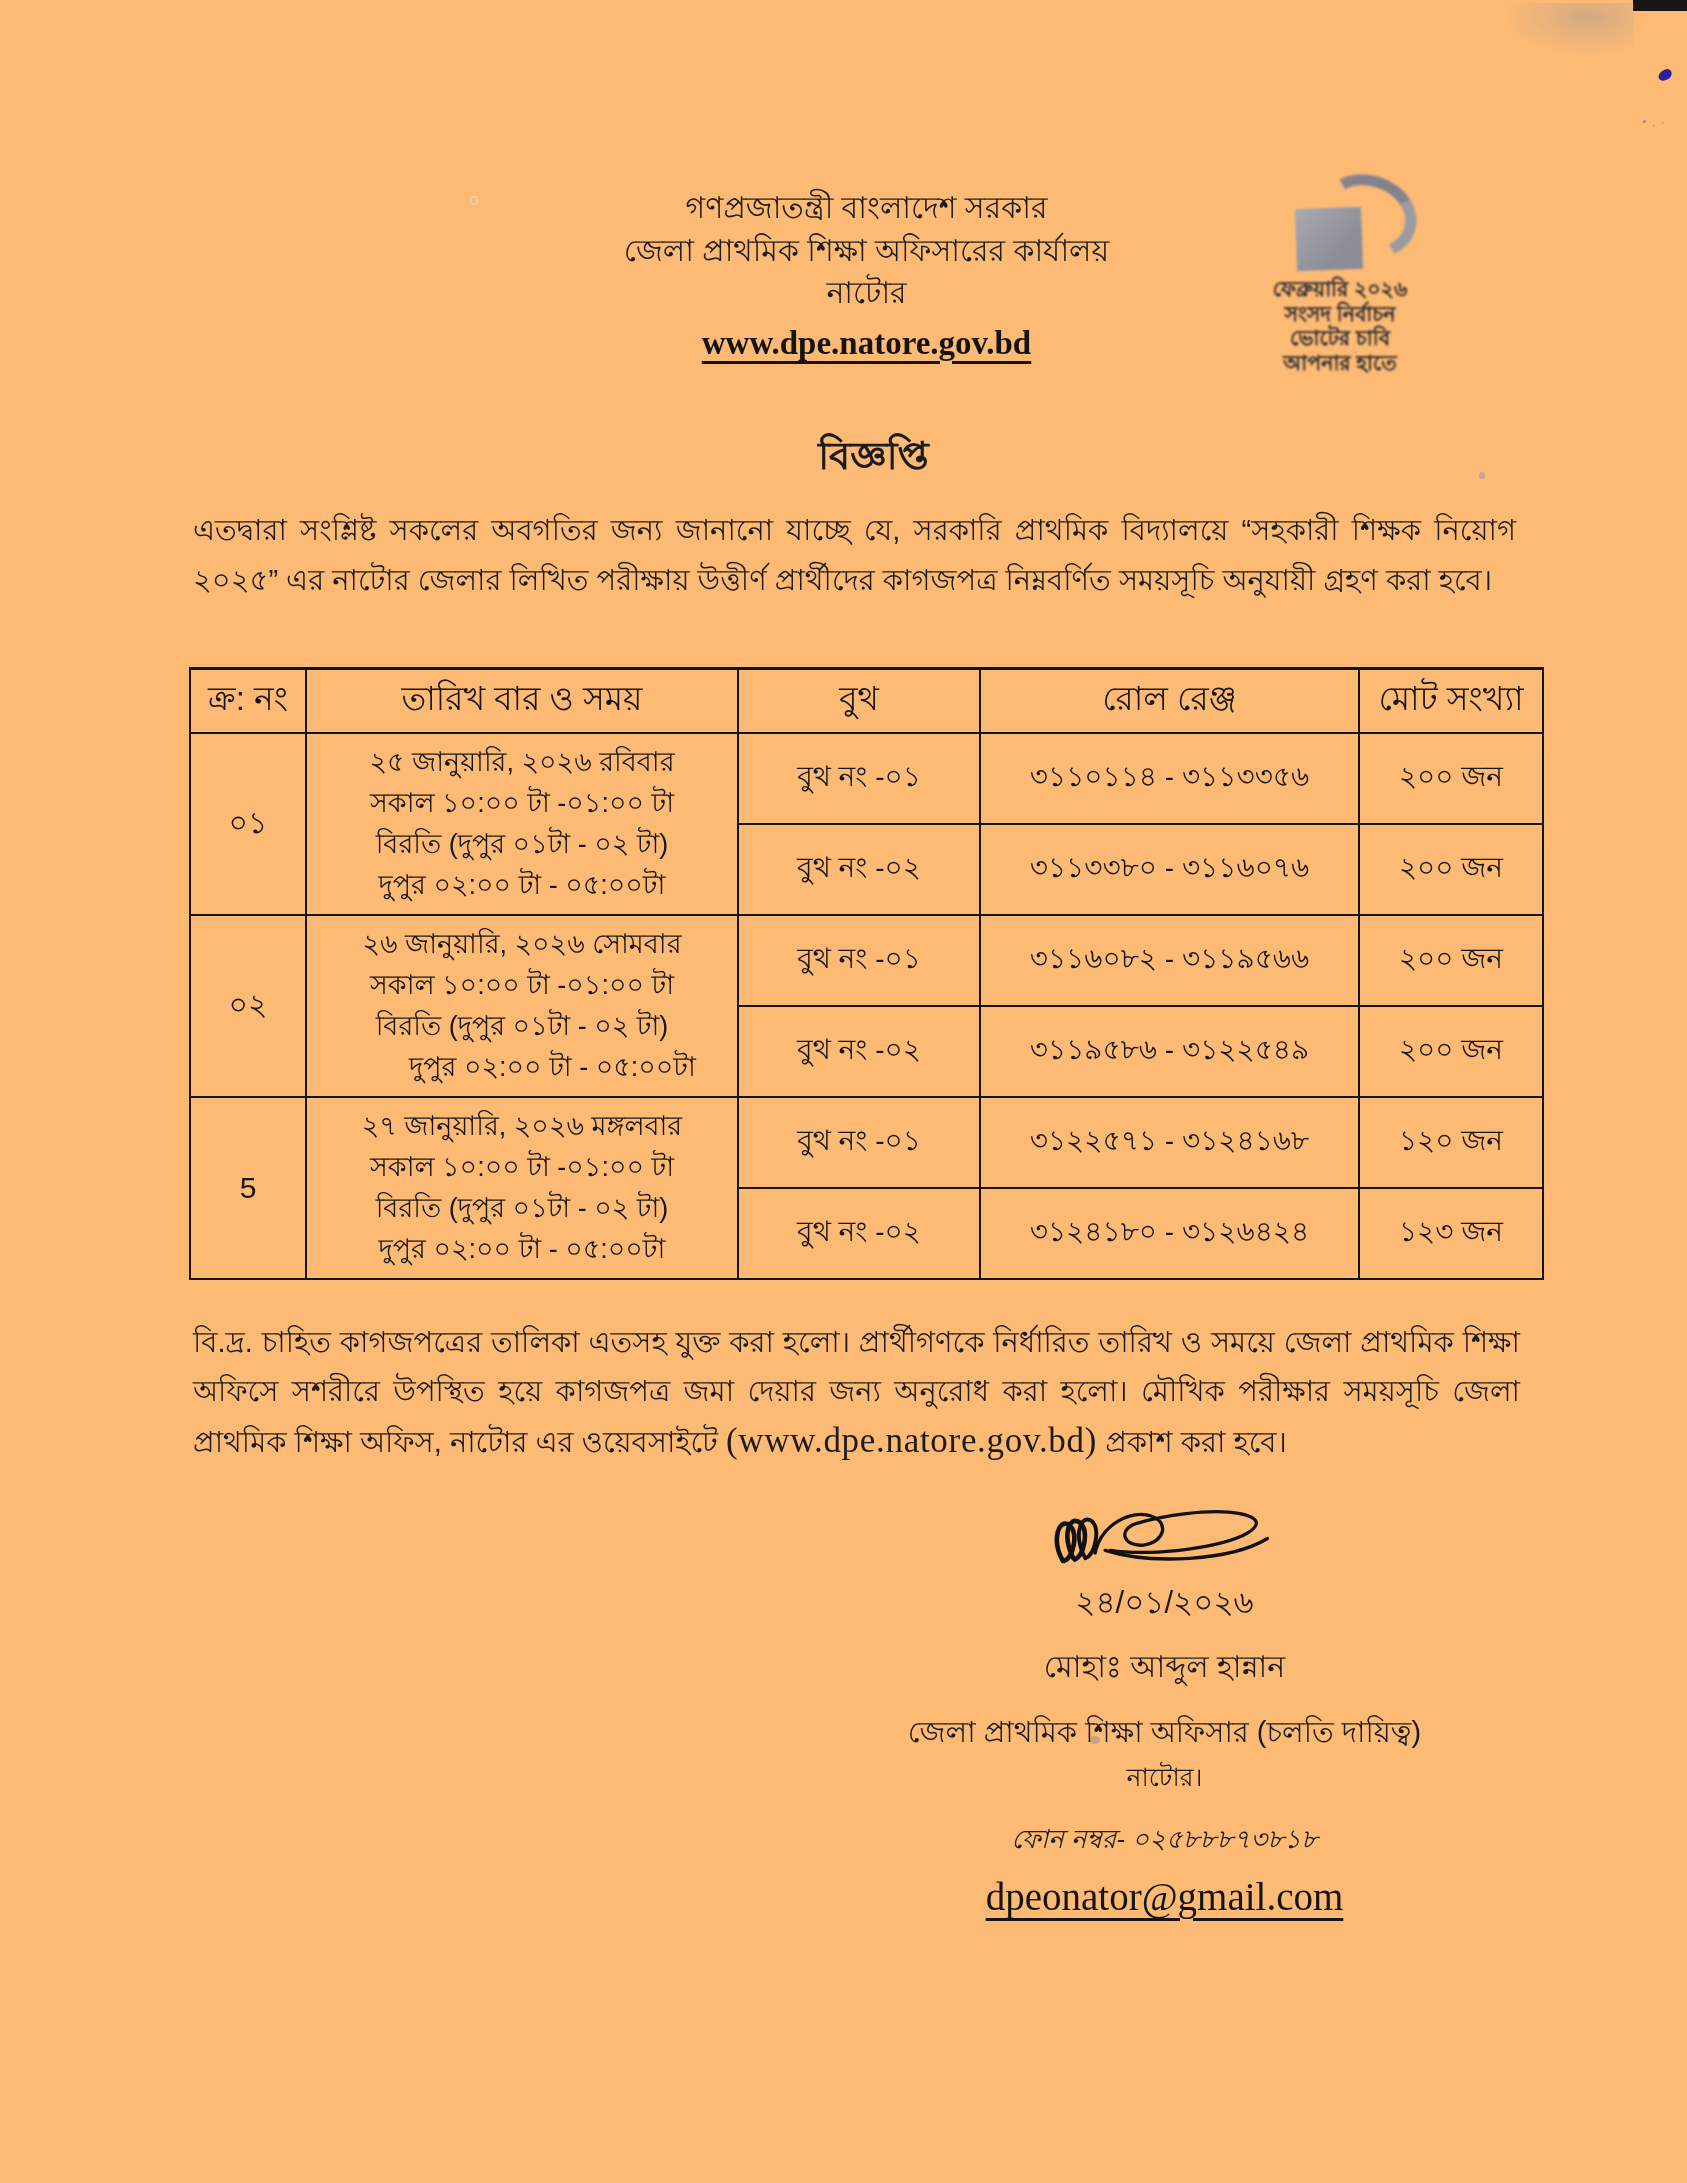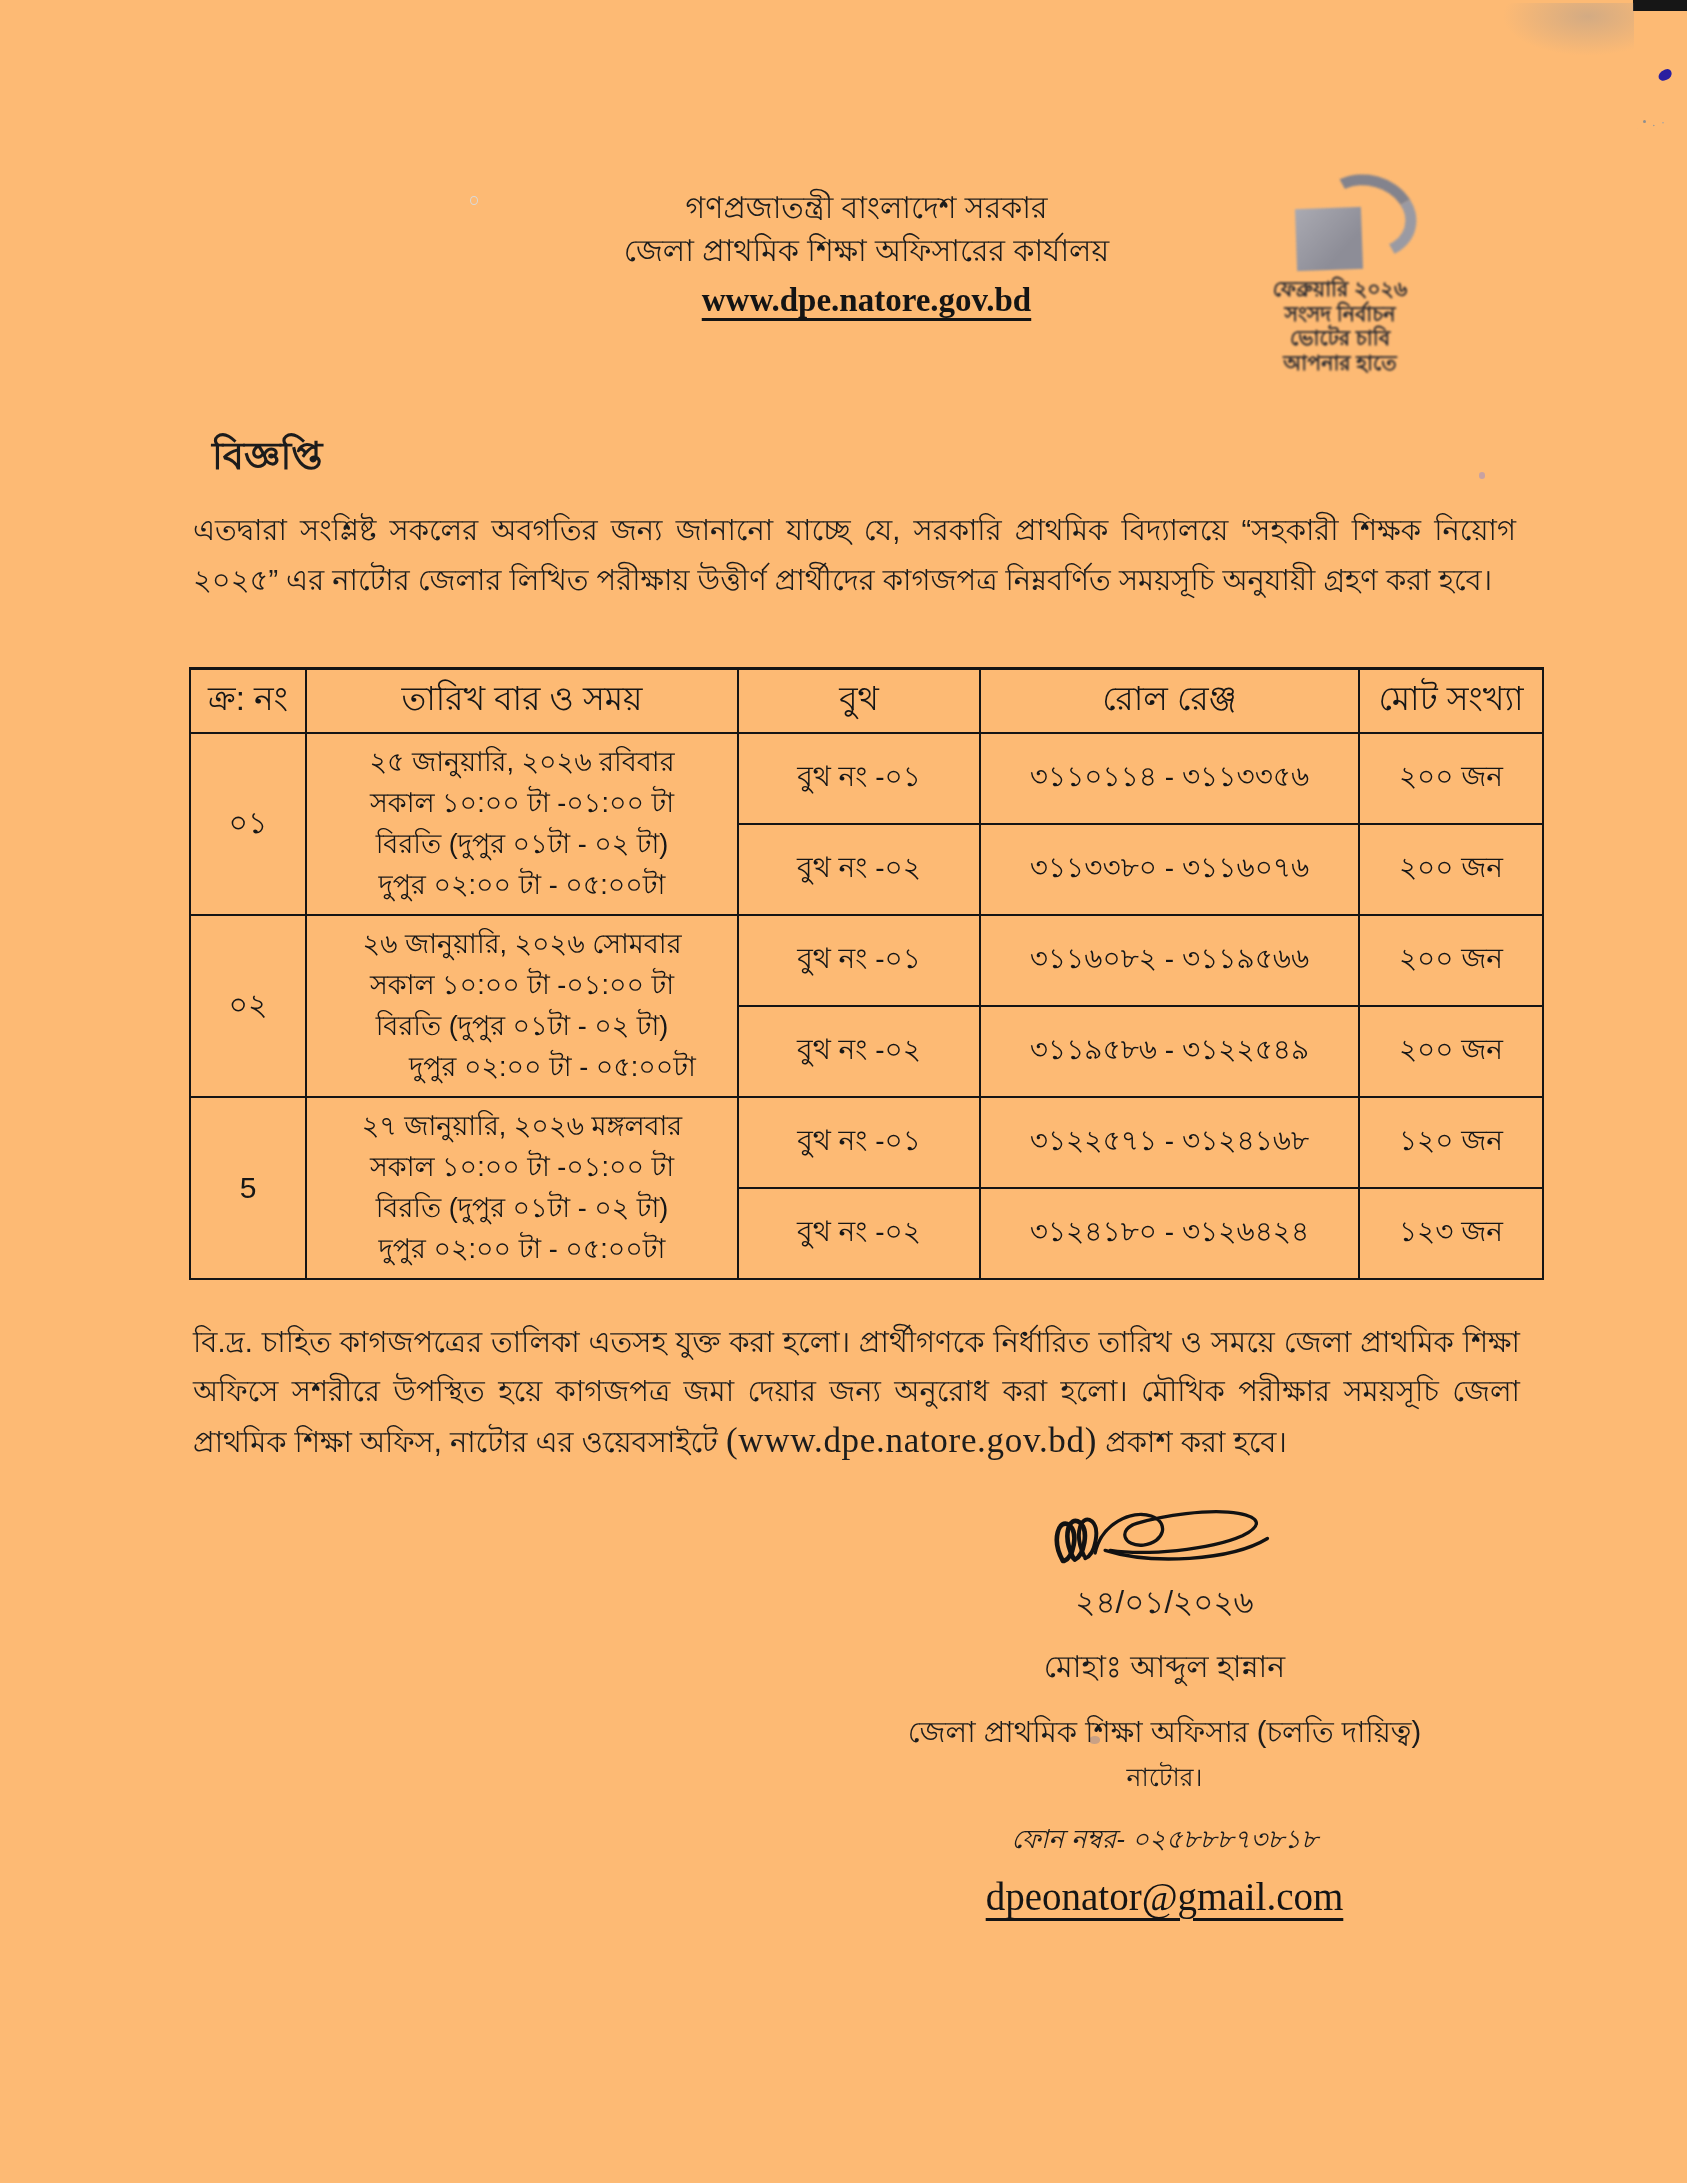"নাটোর" div.hline { html: none -> <div>নাটোর</div> }
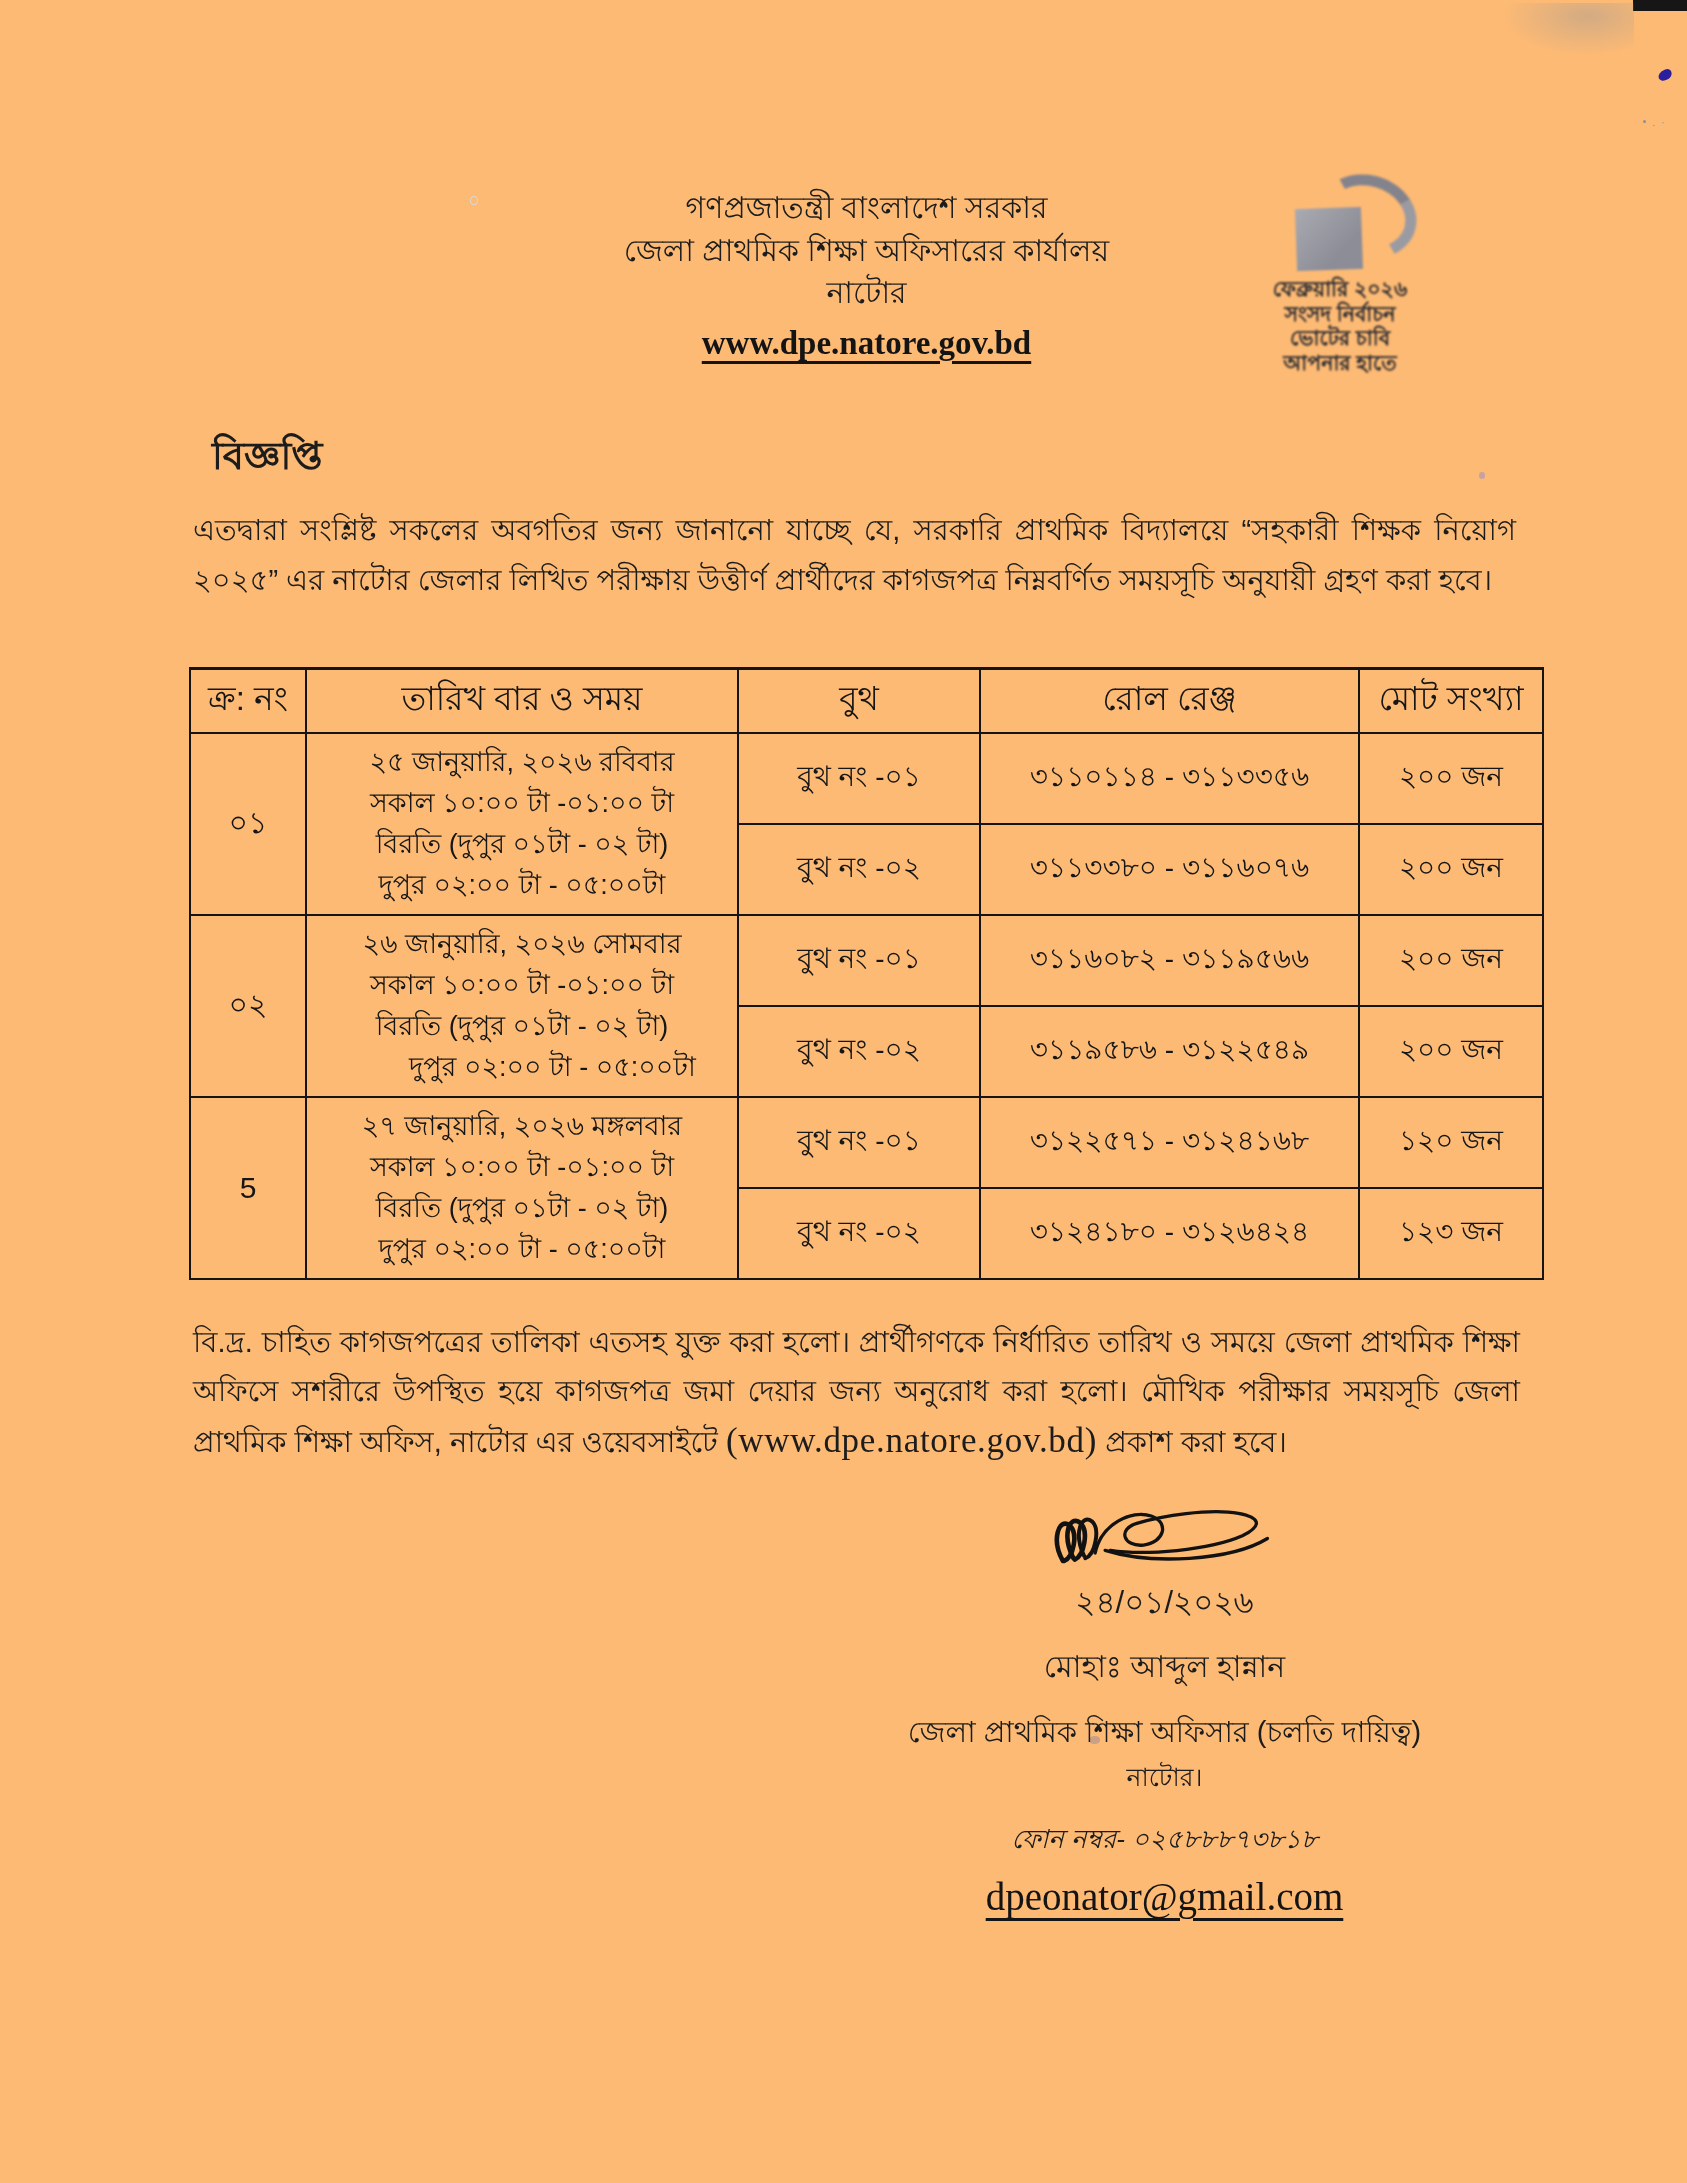"বিজ্ঞপ্তি" .title { text-align: none -> center }
